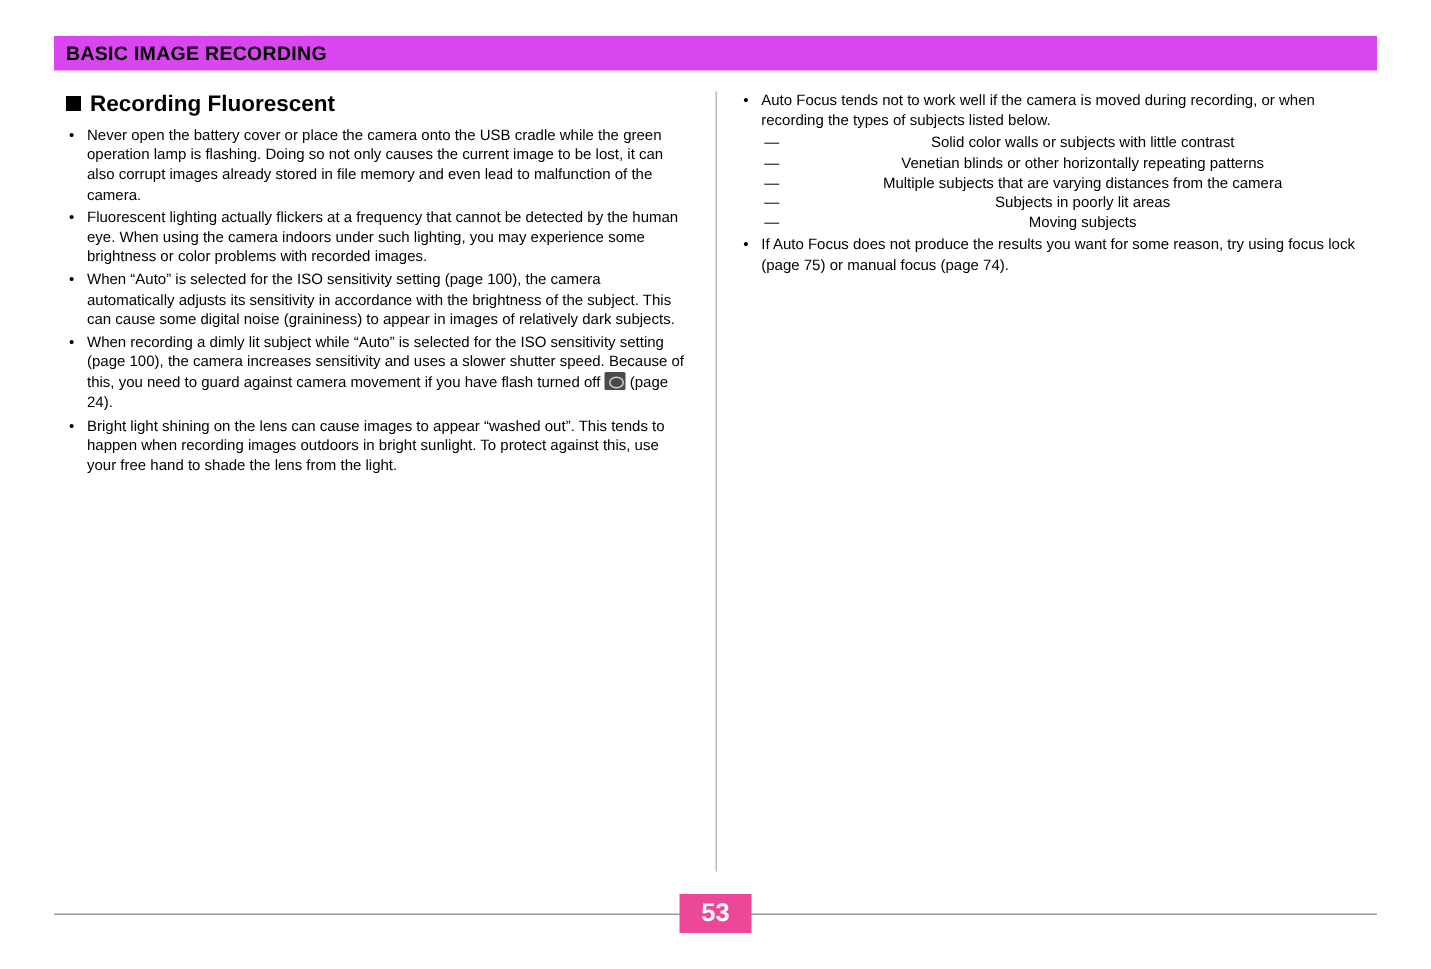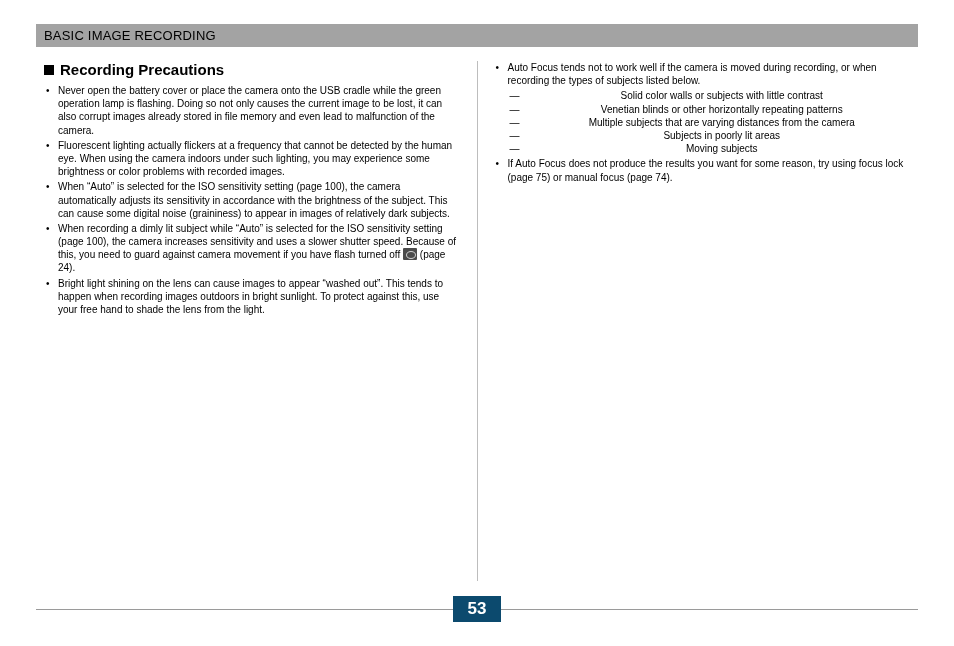"BASIC IMAGE RECORDING" .header-bar { background: #a3a3a3 -> #d946ef; font-weight: normal -> bold }
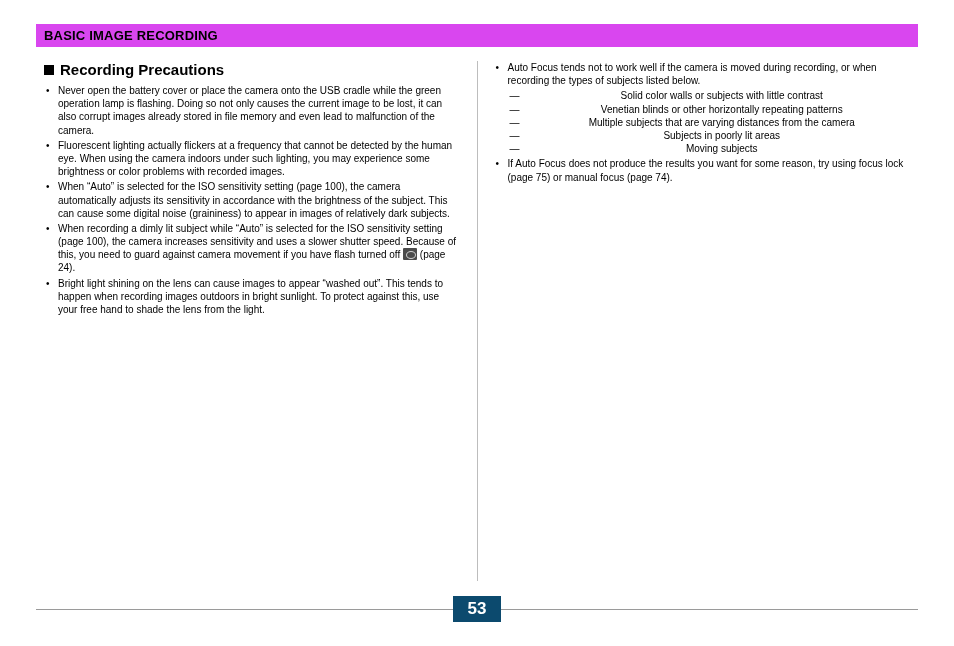"Recording Precautions" span { text: Precautions -> Fluorescent }
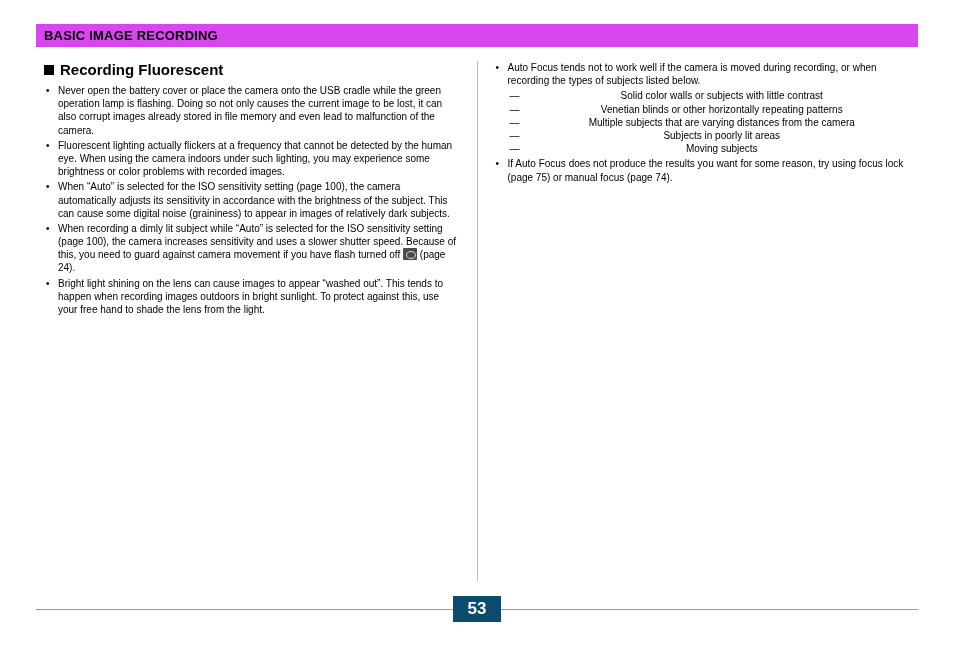"53" .page-badge { background: #0c4a6e -> #ec4899 }
